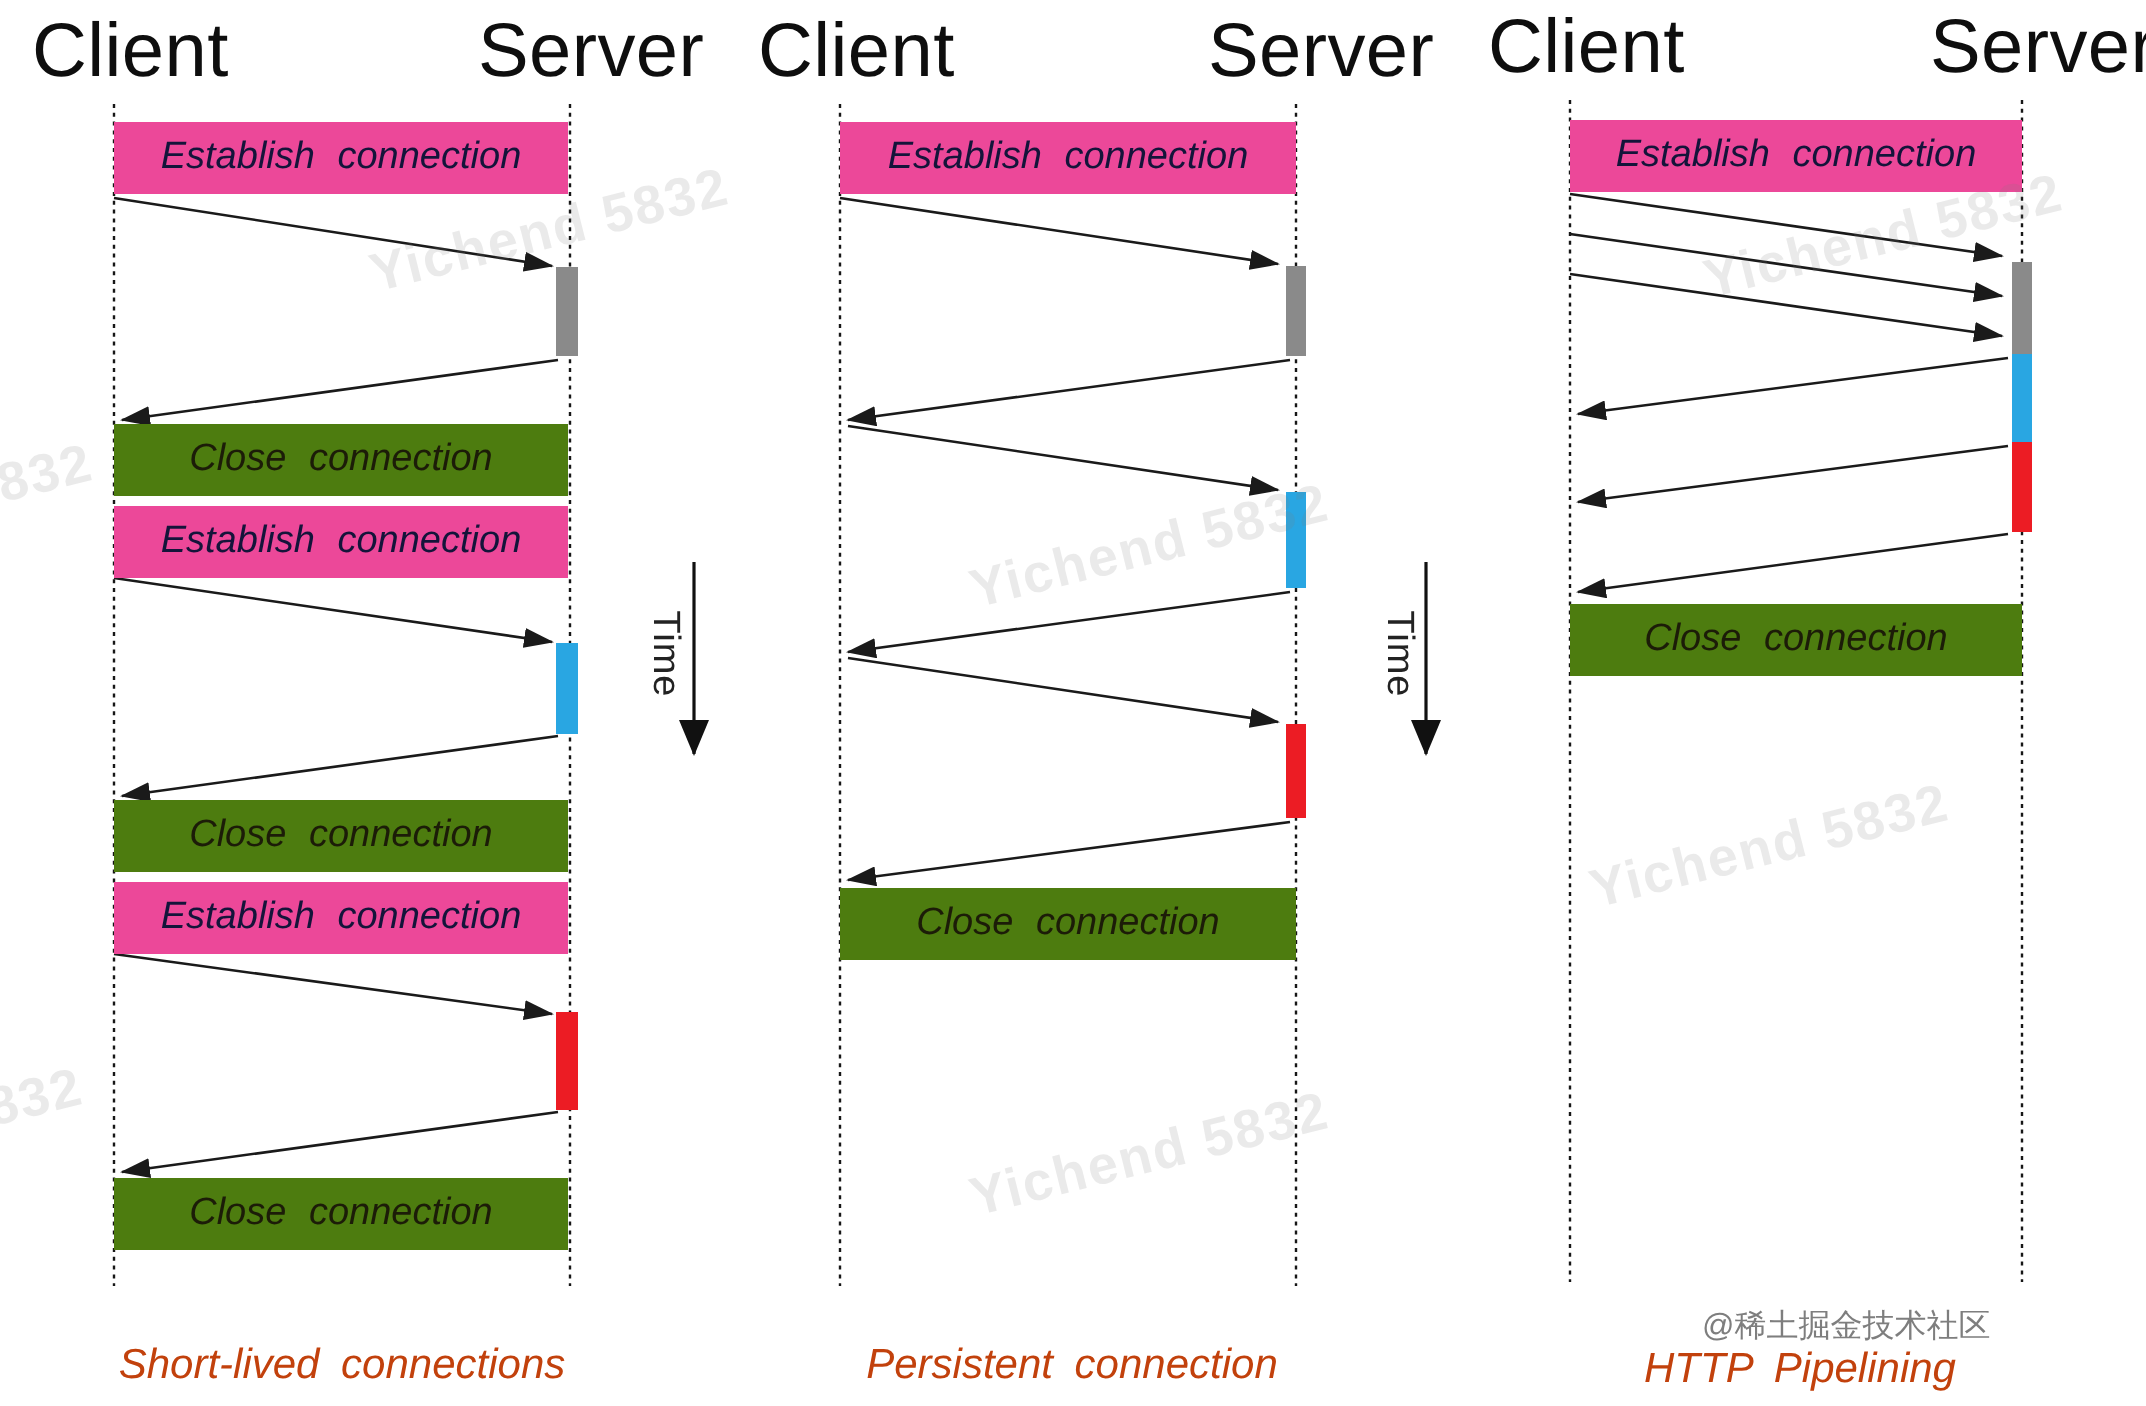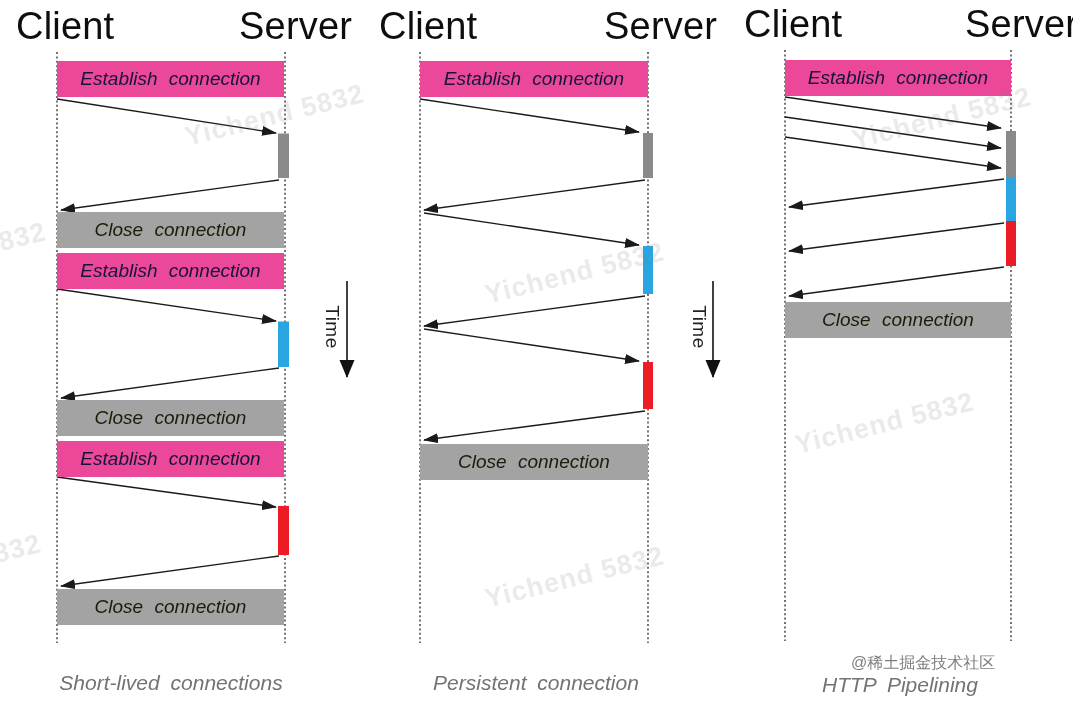"Close connection" .band.close { background: #a3a3a3 -> #4d7c0f }
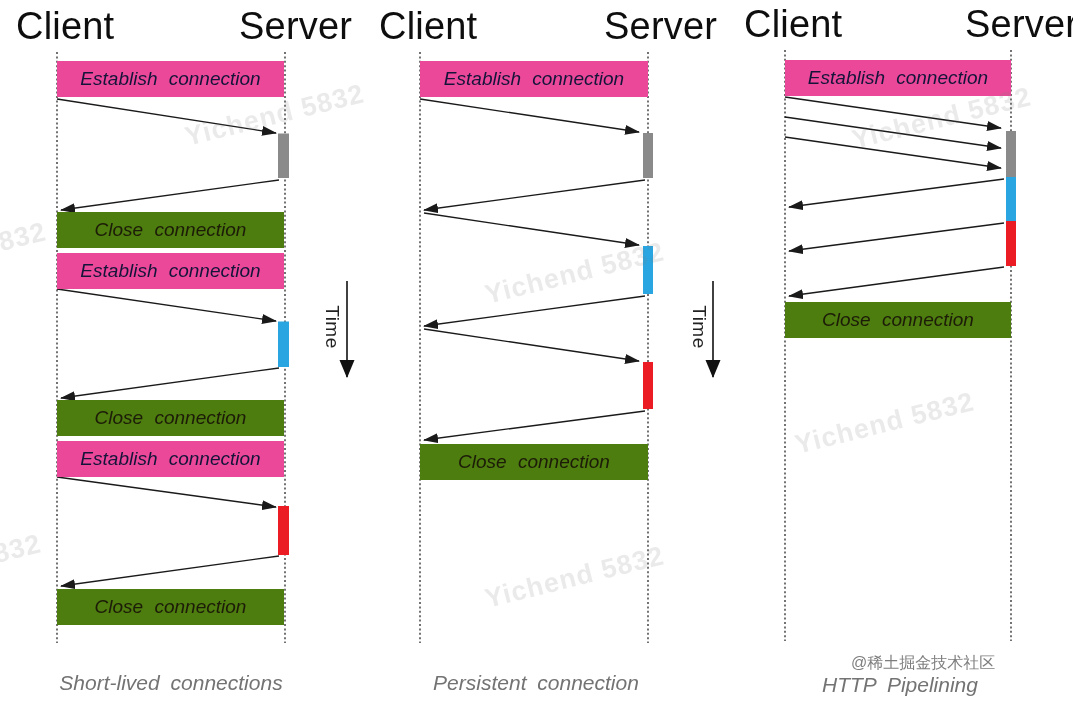"Short-lived connections" .caption { color: #737373 -> #c2410c }
